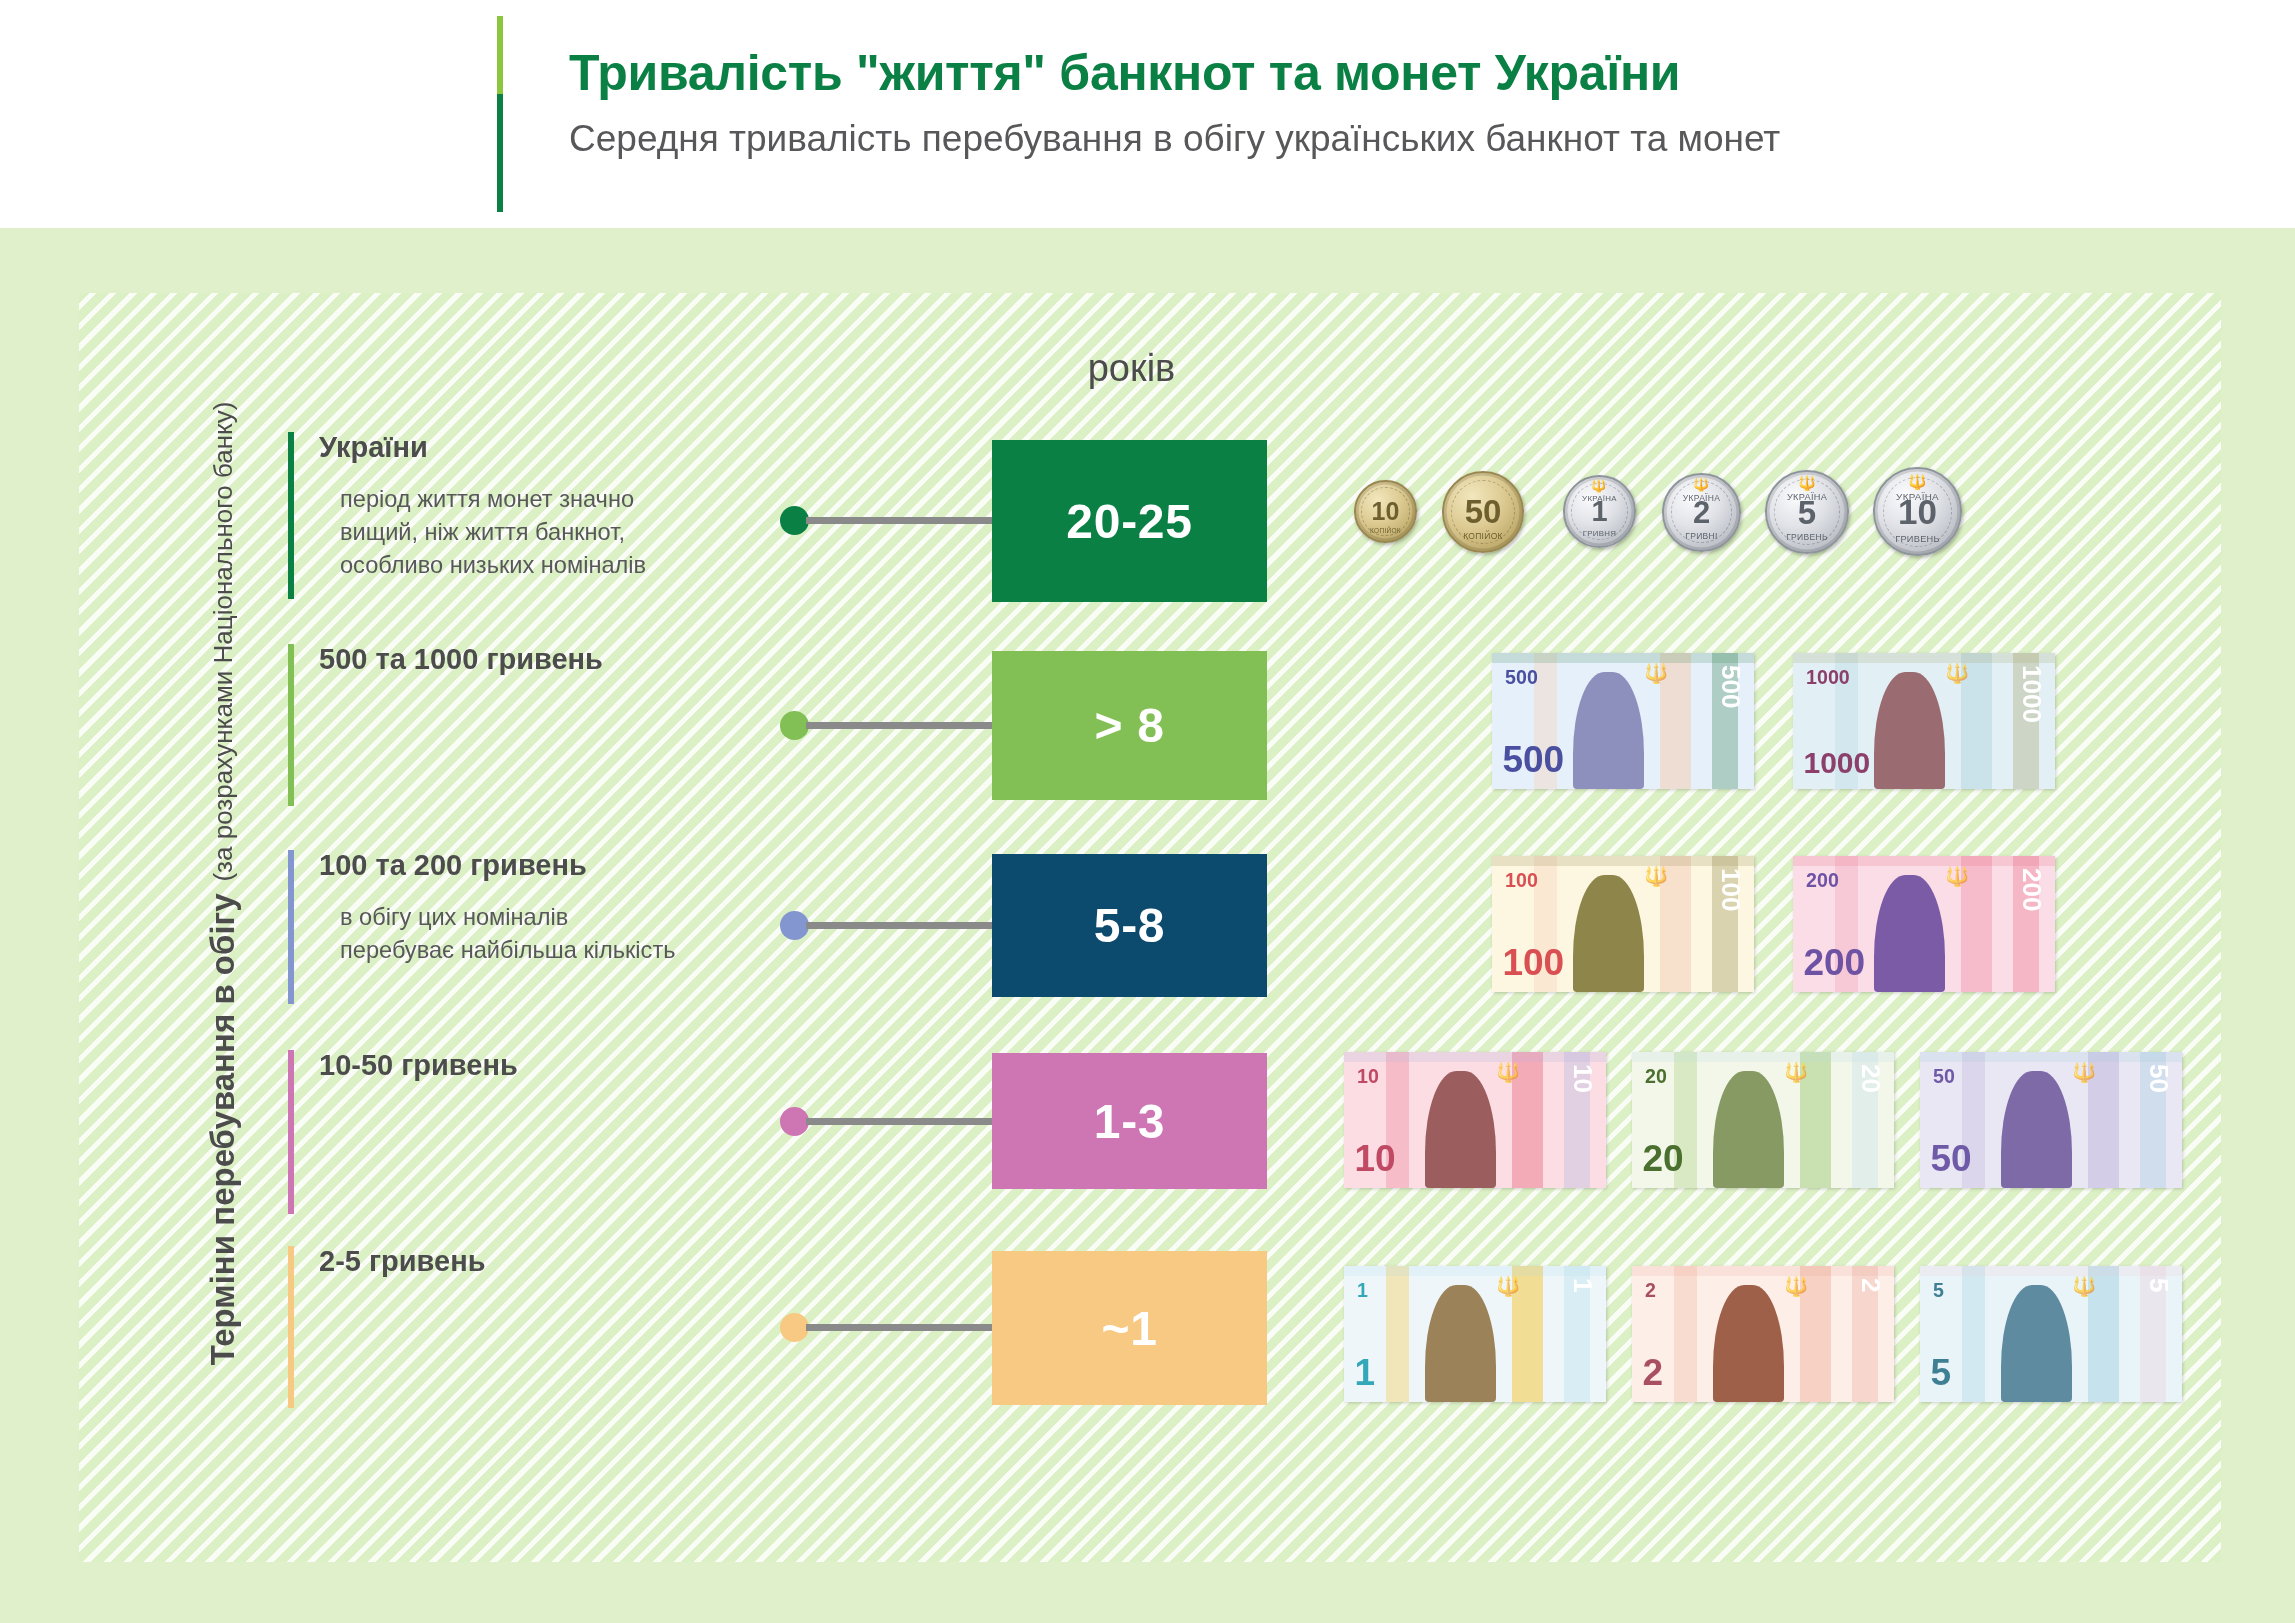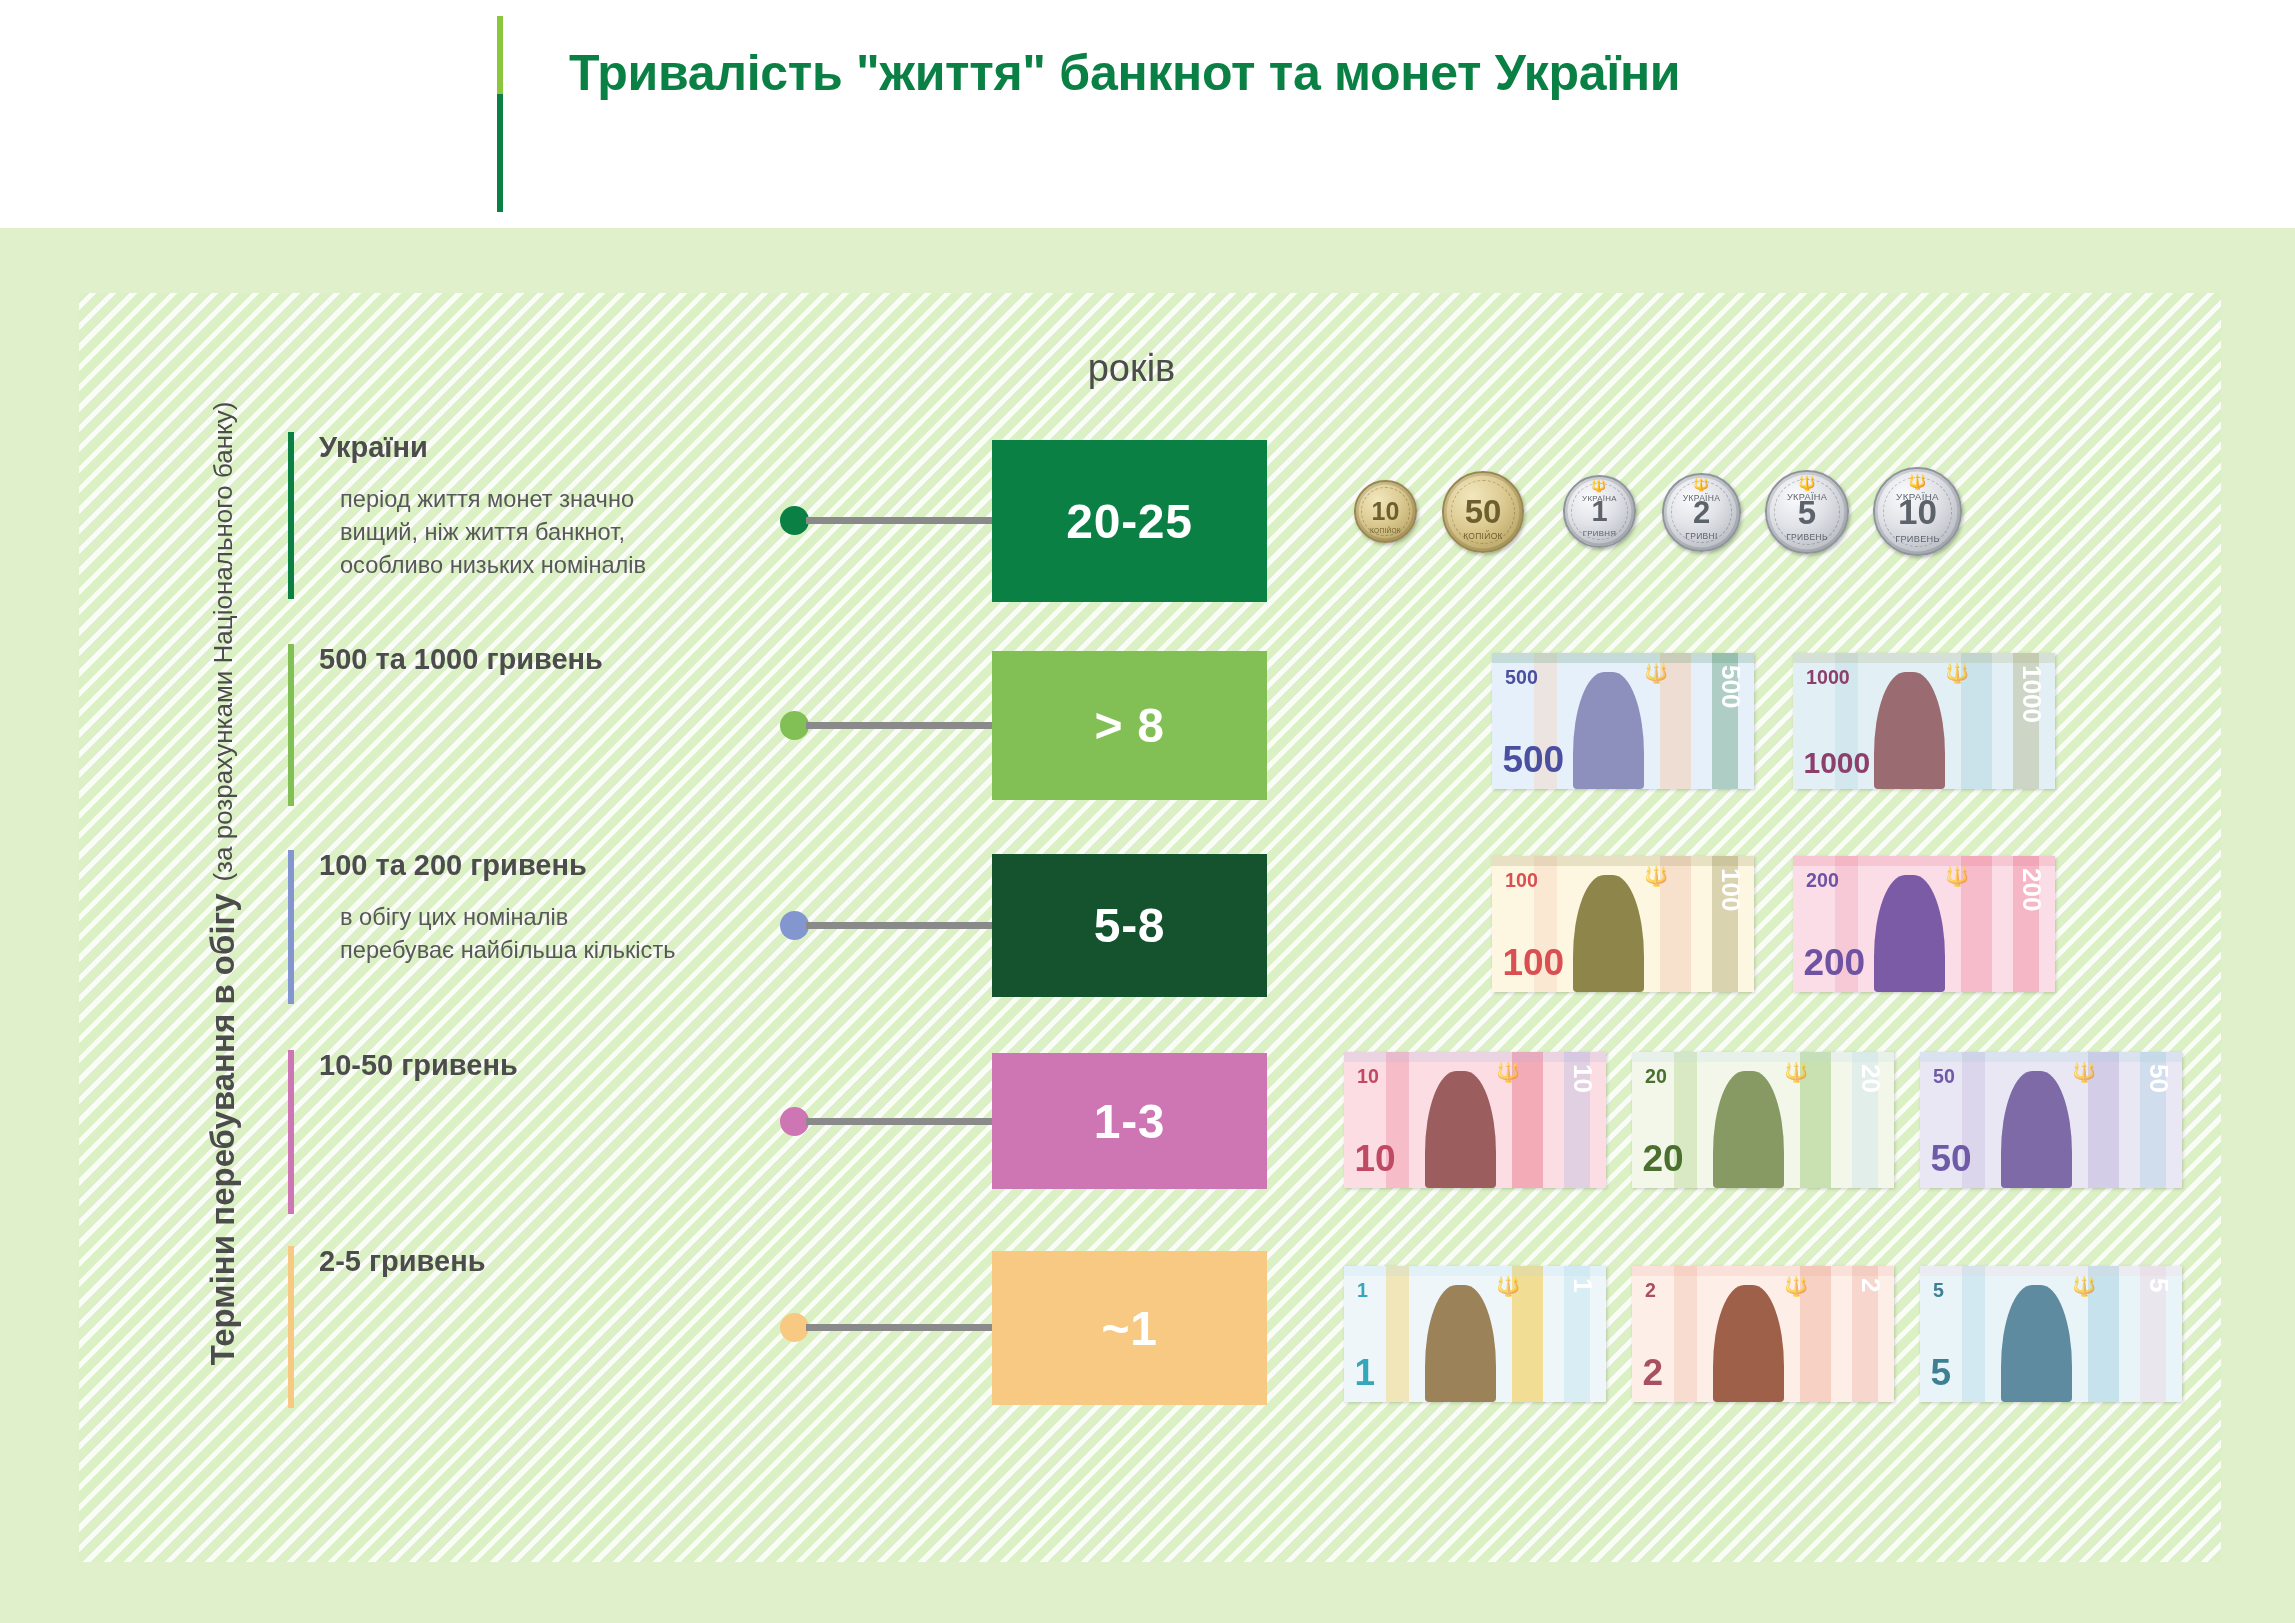"Середня тривалість перебування в обігу" div.h-sub { html: none -> <div>Середня тривалість перебування в обігу українських банкнот та монет</div> }
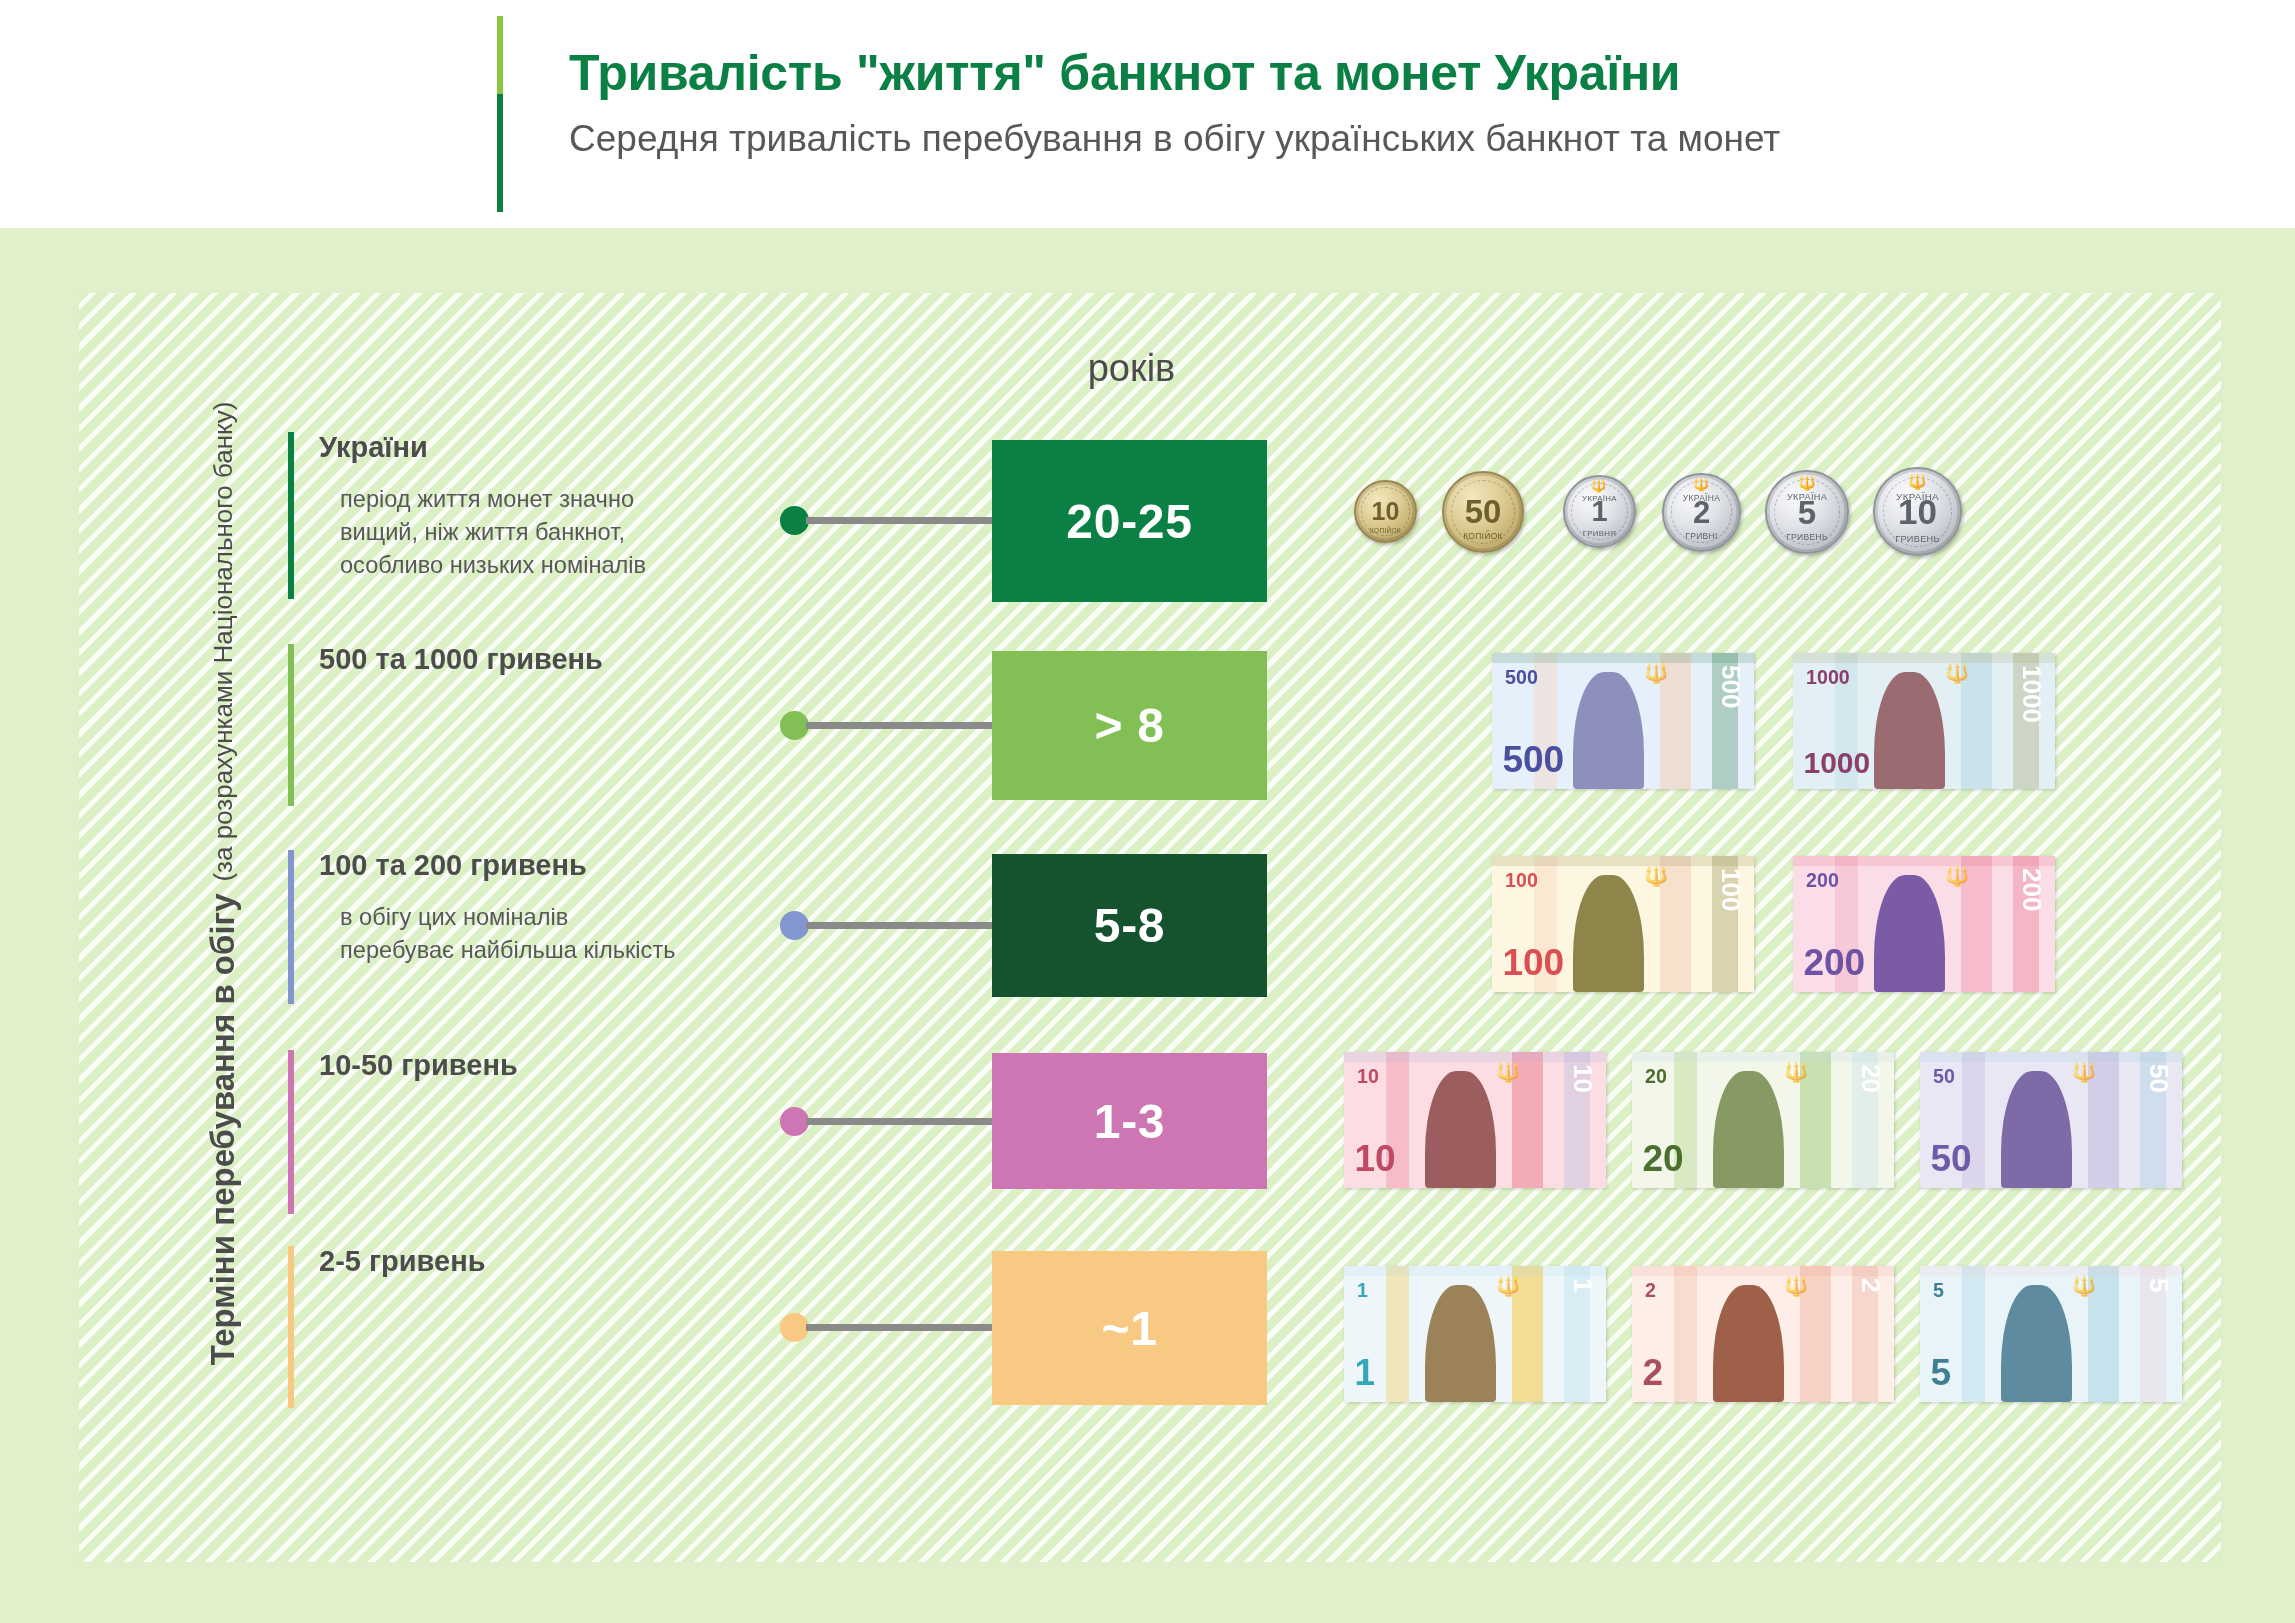"5-8" div.value-block { background: #14532d -> #0c4a6e }
